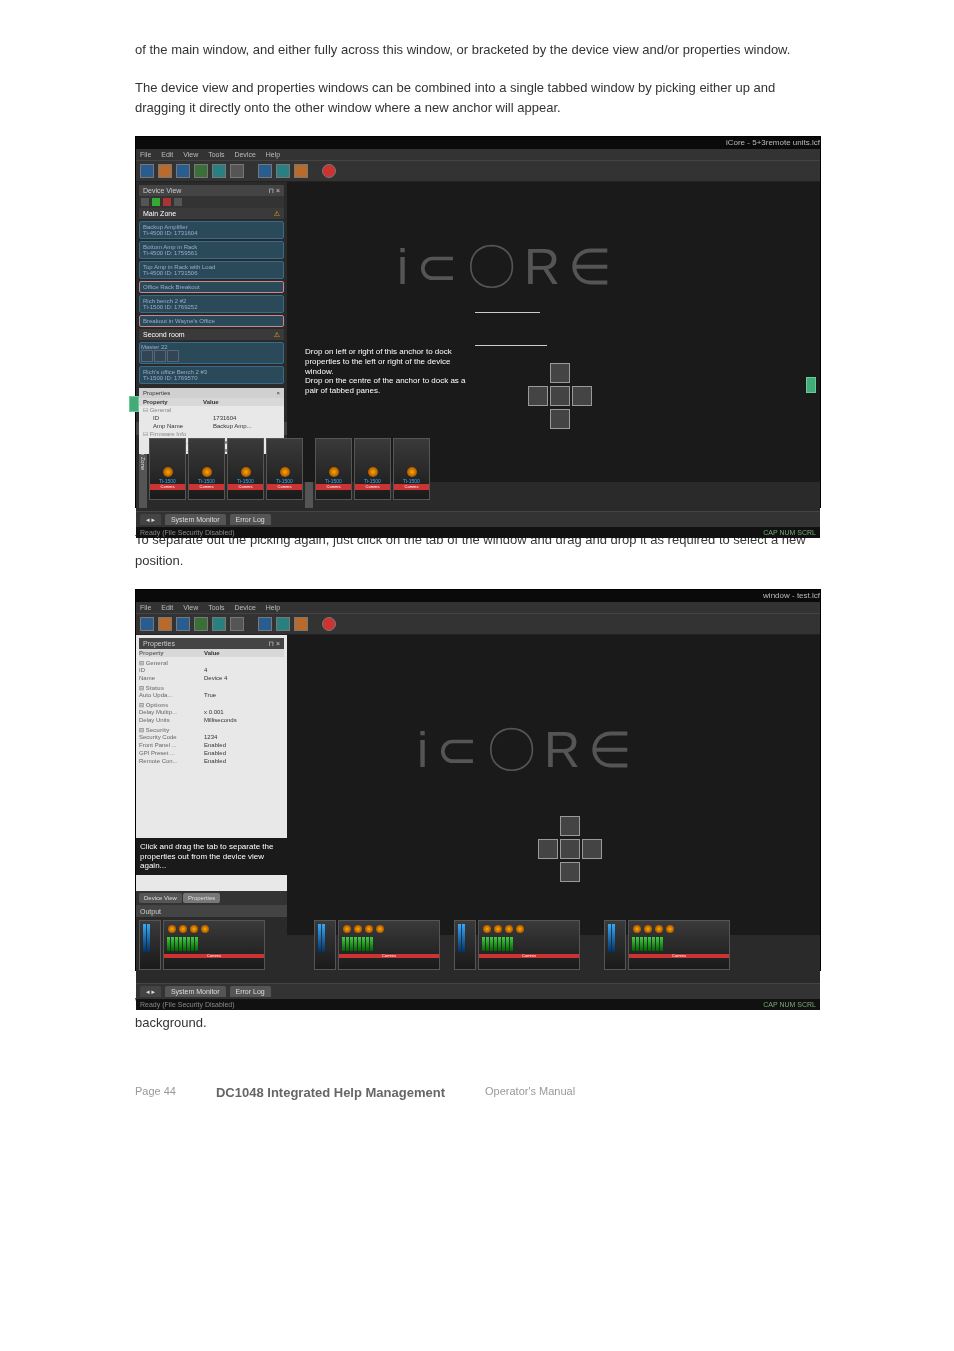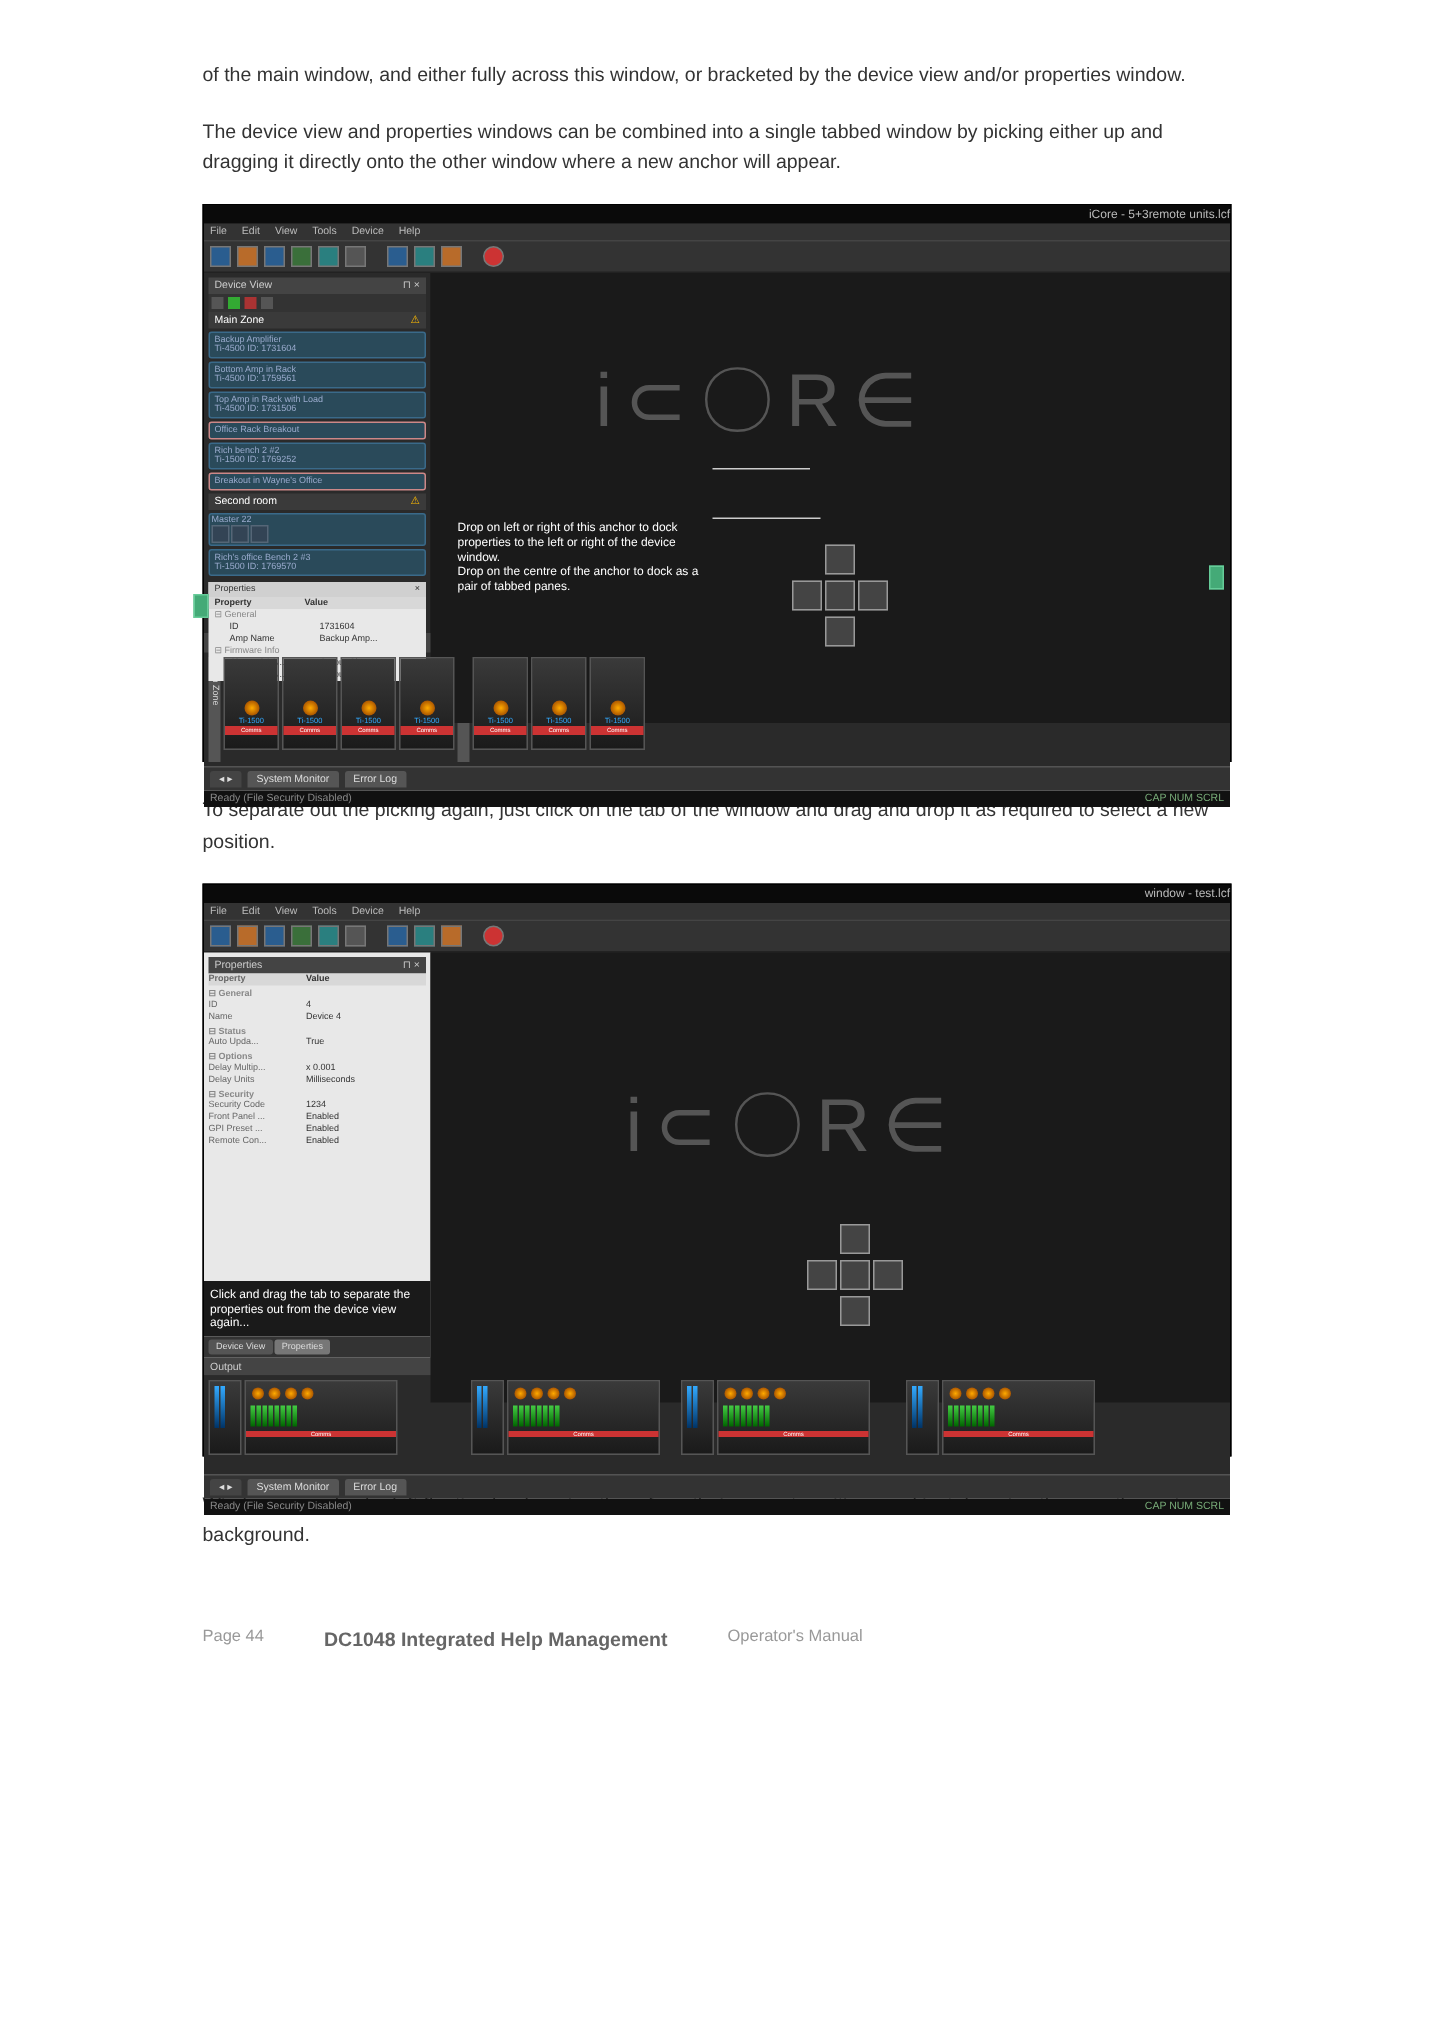"Click and drag the tab" div.callout { margin: 0 -3px -> 16px -3px }
